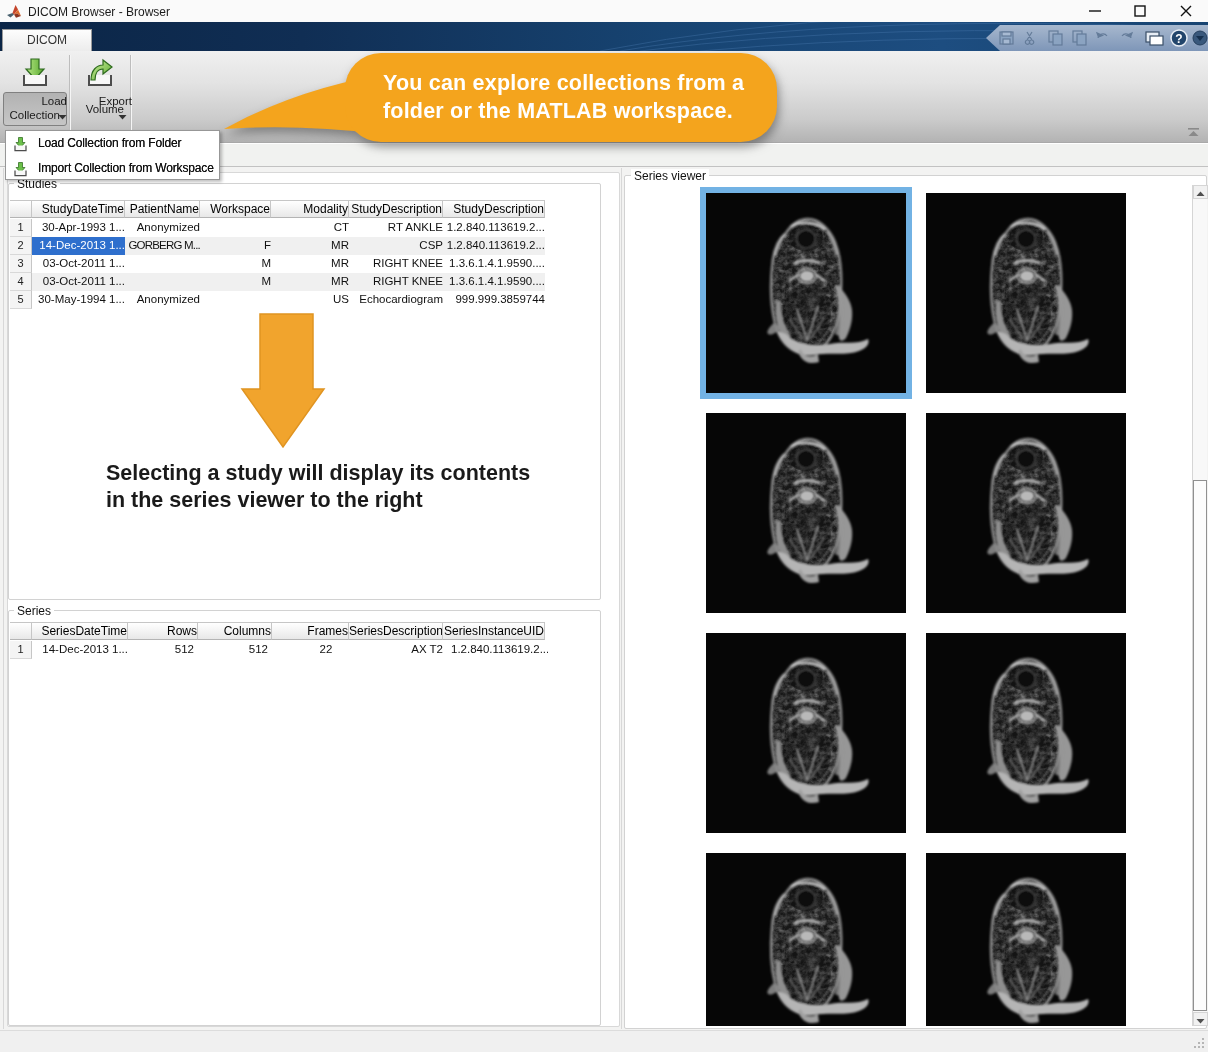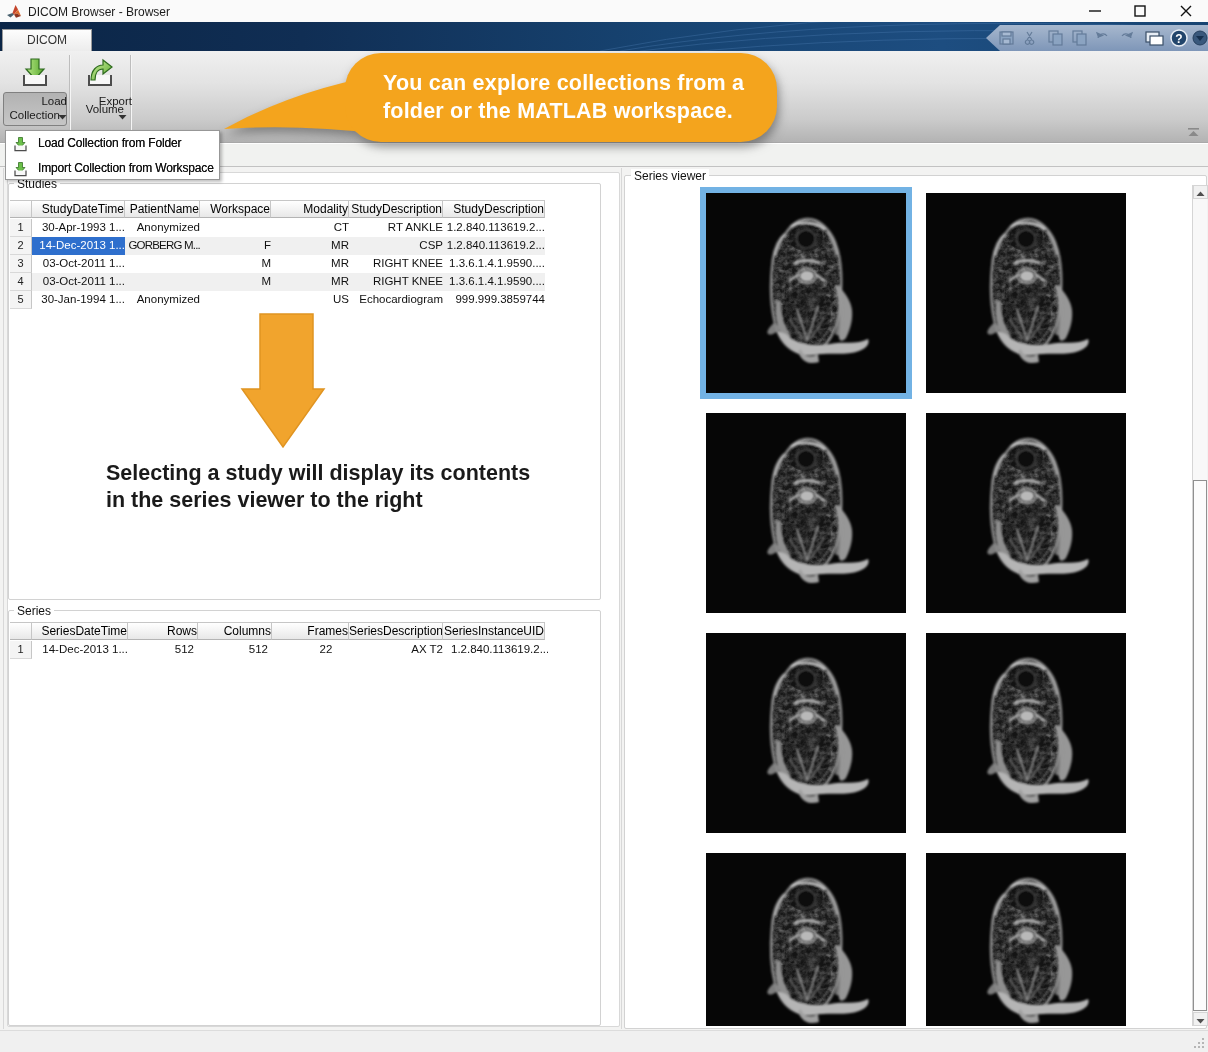"30-Jan-1994 1..." div.cell { text: 30-Jan-1994 -> 30-May-1994 }
